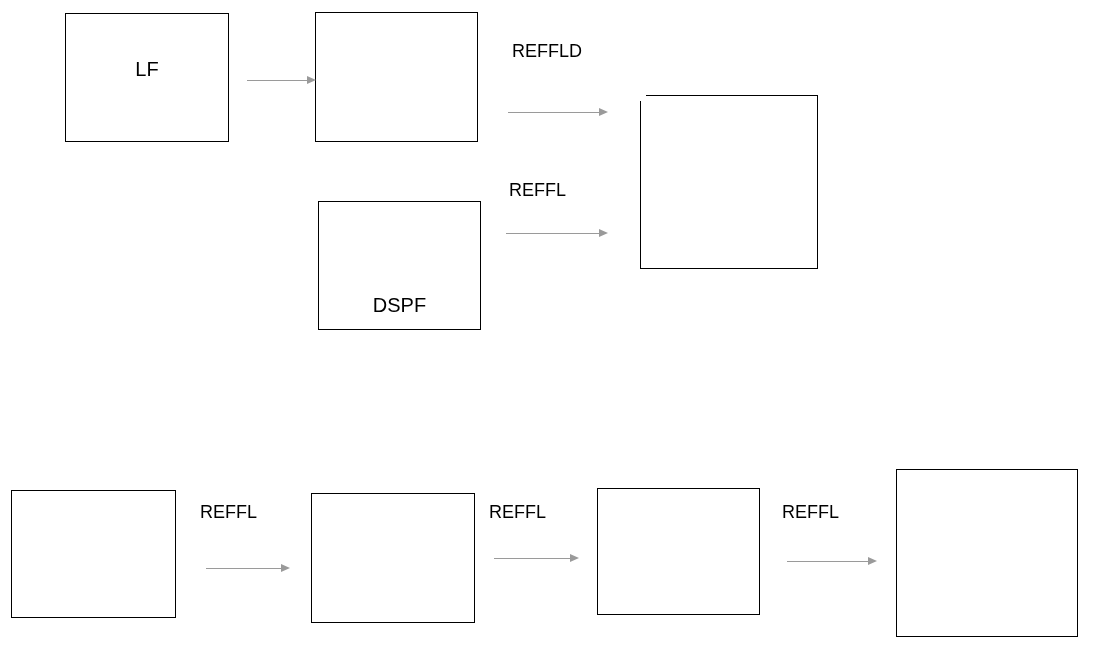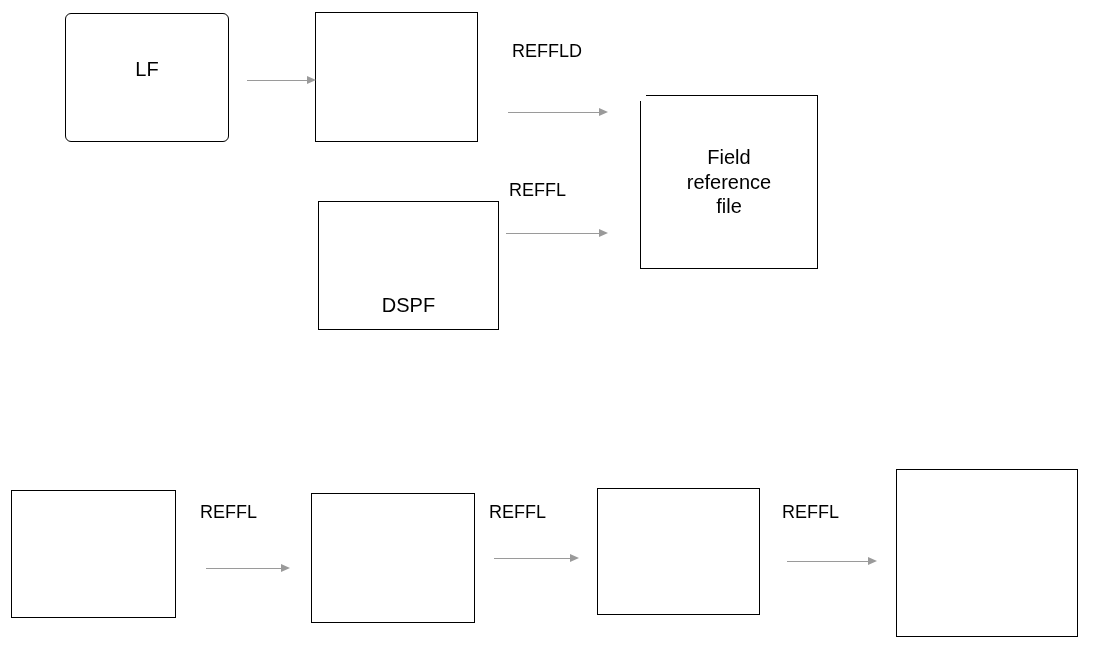"LF" .node.v-upper { border-radius: 6px -> none }
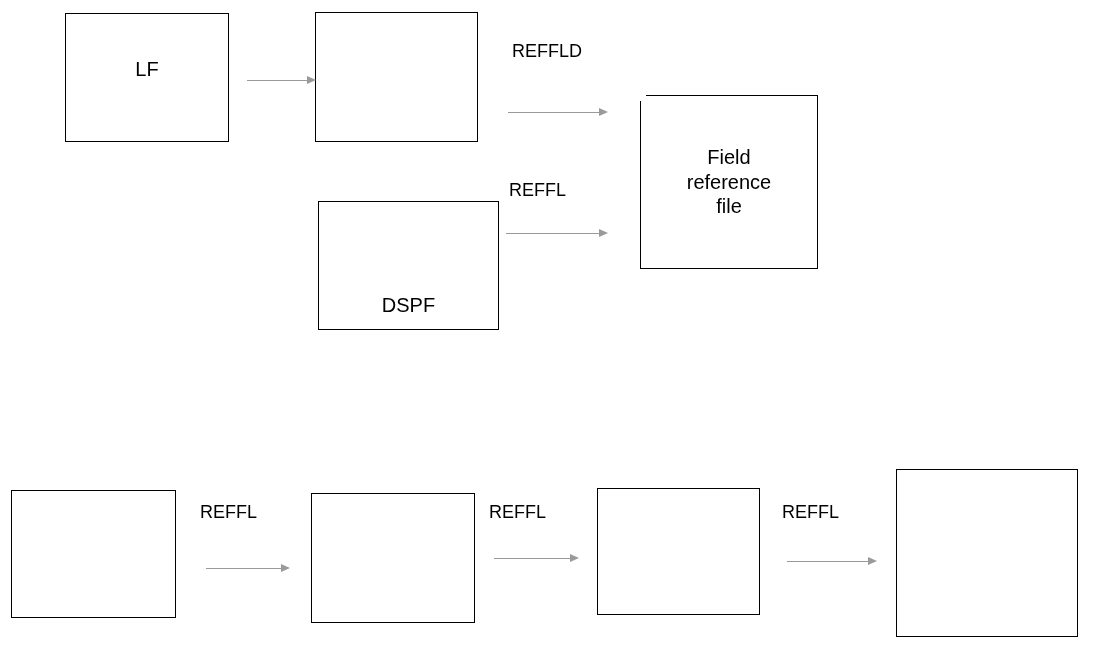"Field" span.node-label { html: <span>Field reference file</span> -> none }
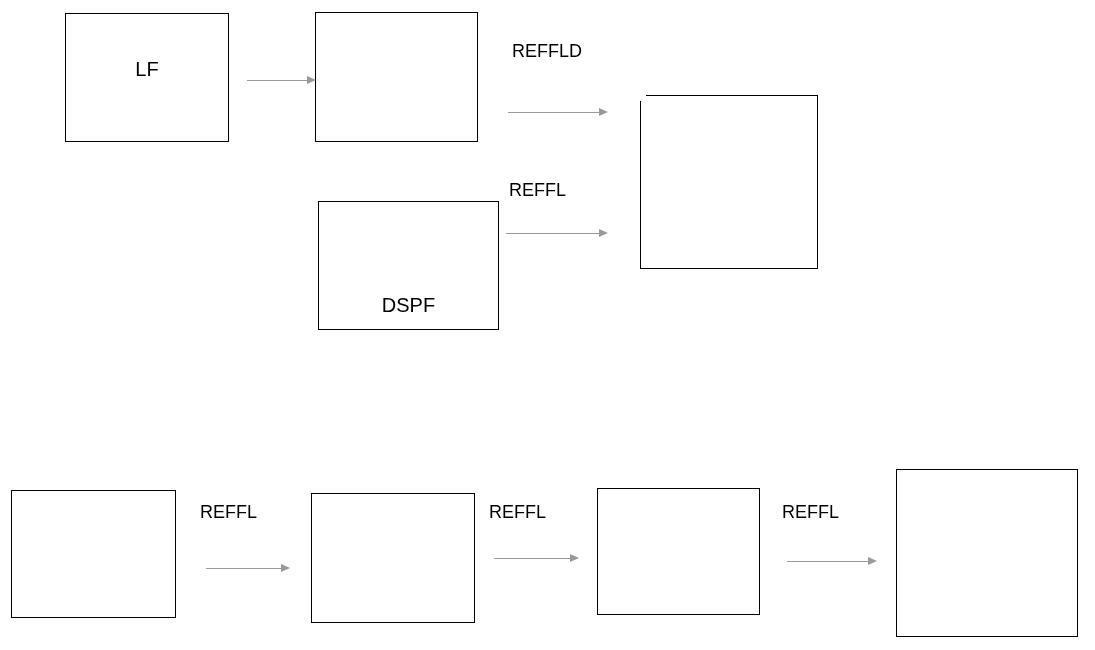"DSPF" div.node { width: 181px -> 163px }
